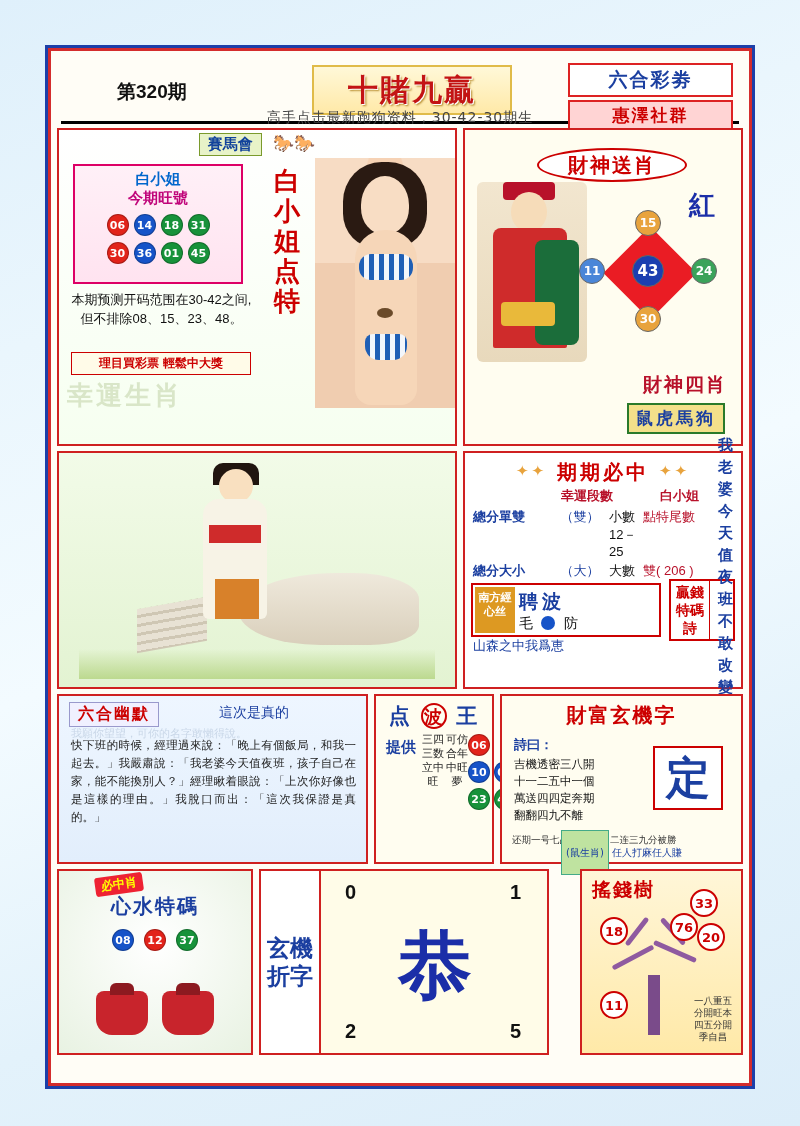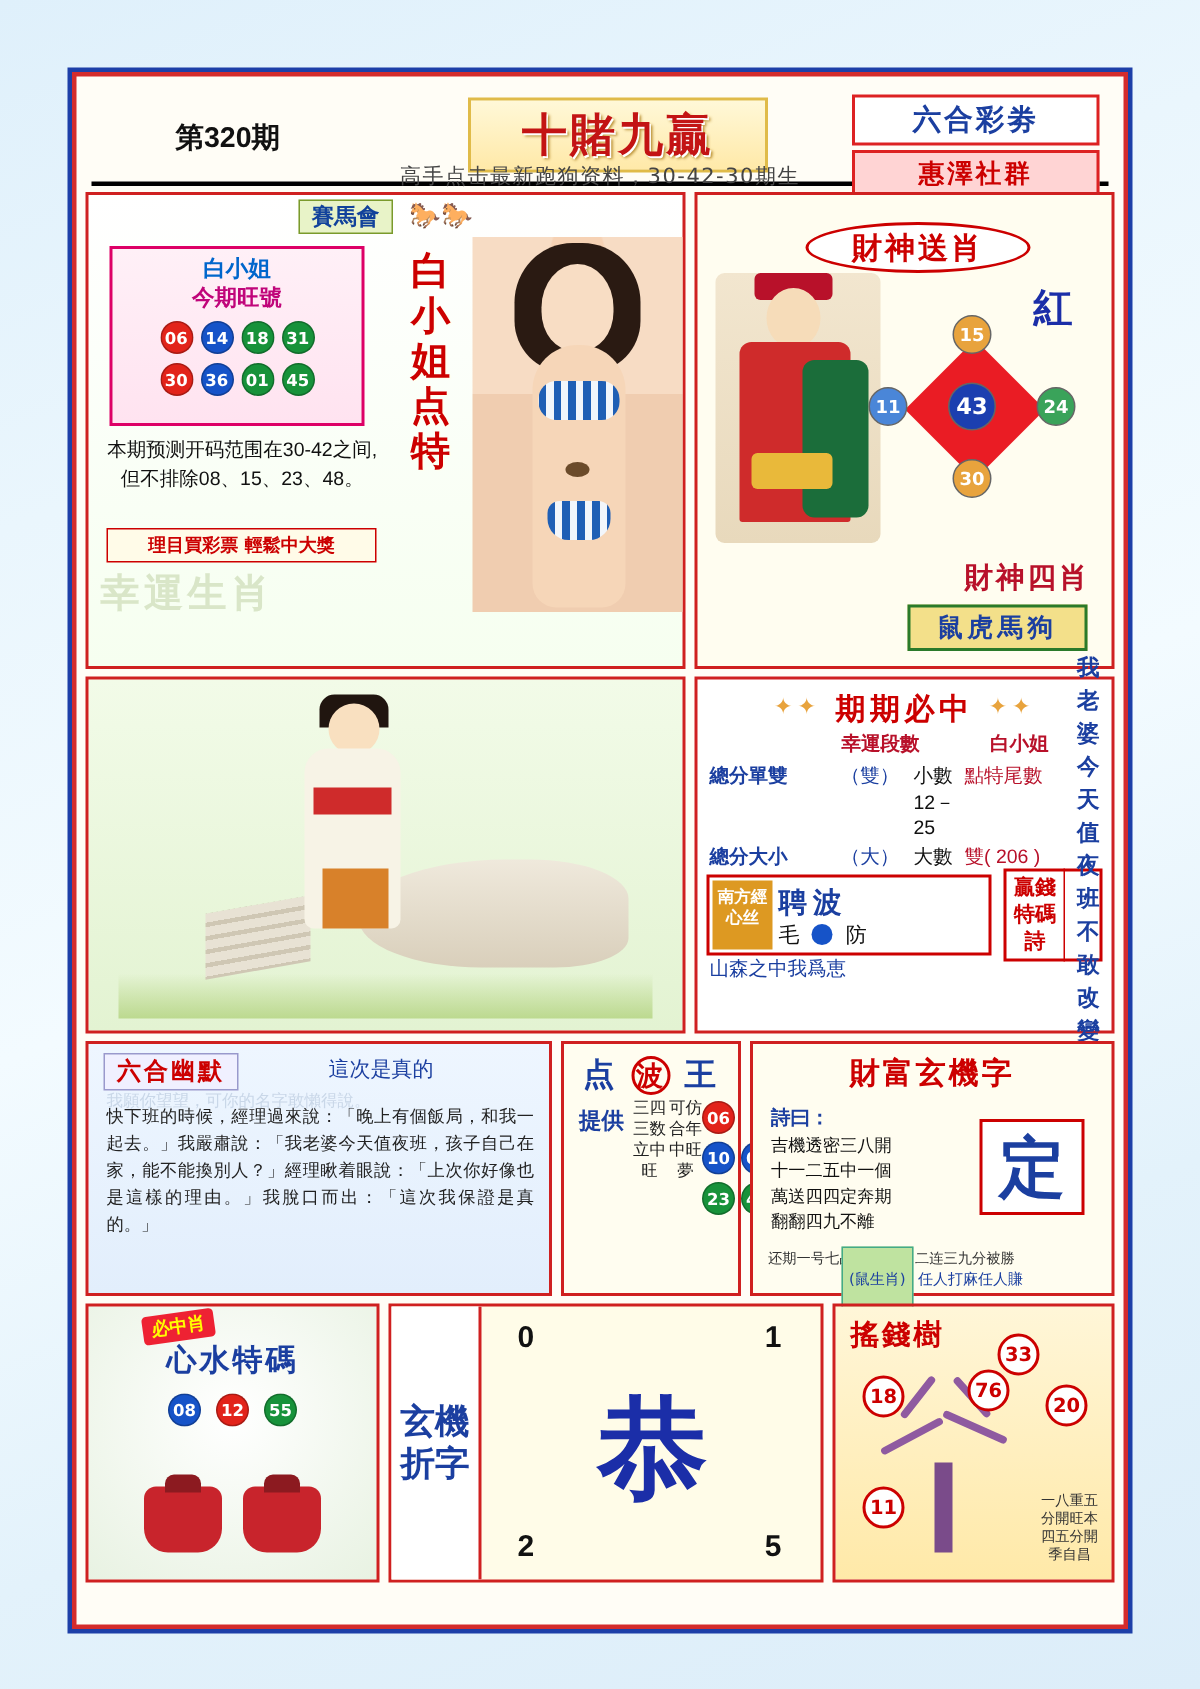"鼠虎馬狗" .zodiacbar { padding: 2px 18px -> 2px 7px }
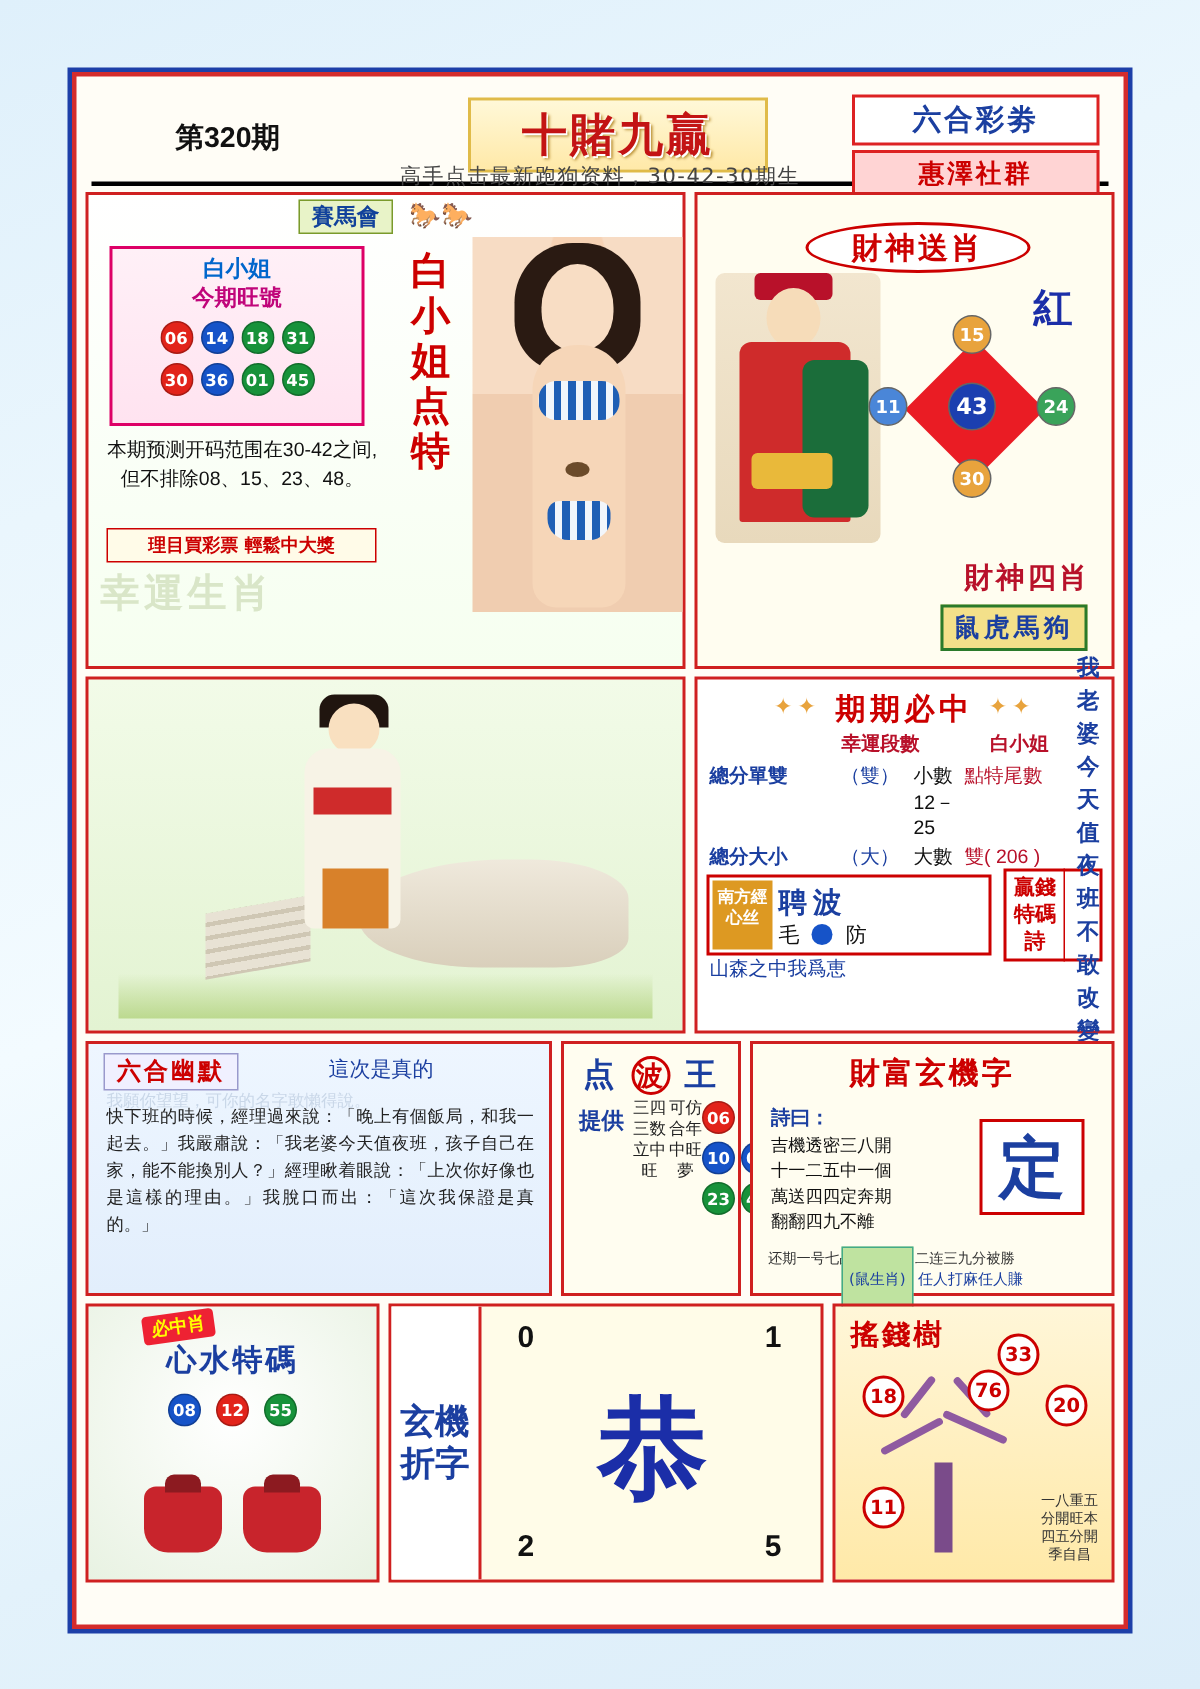"搖錢樹" .rightD { margin-left: none -> 25px }
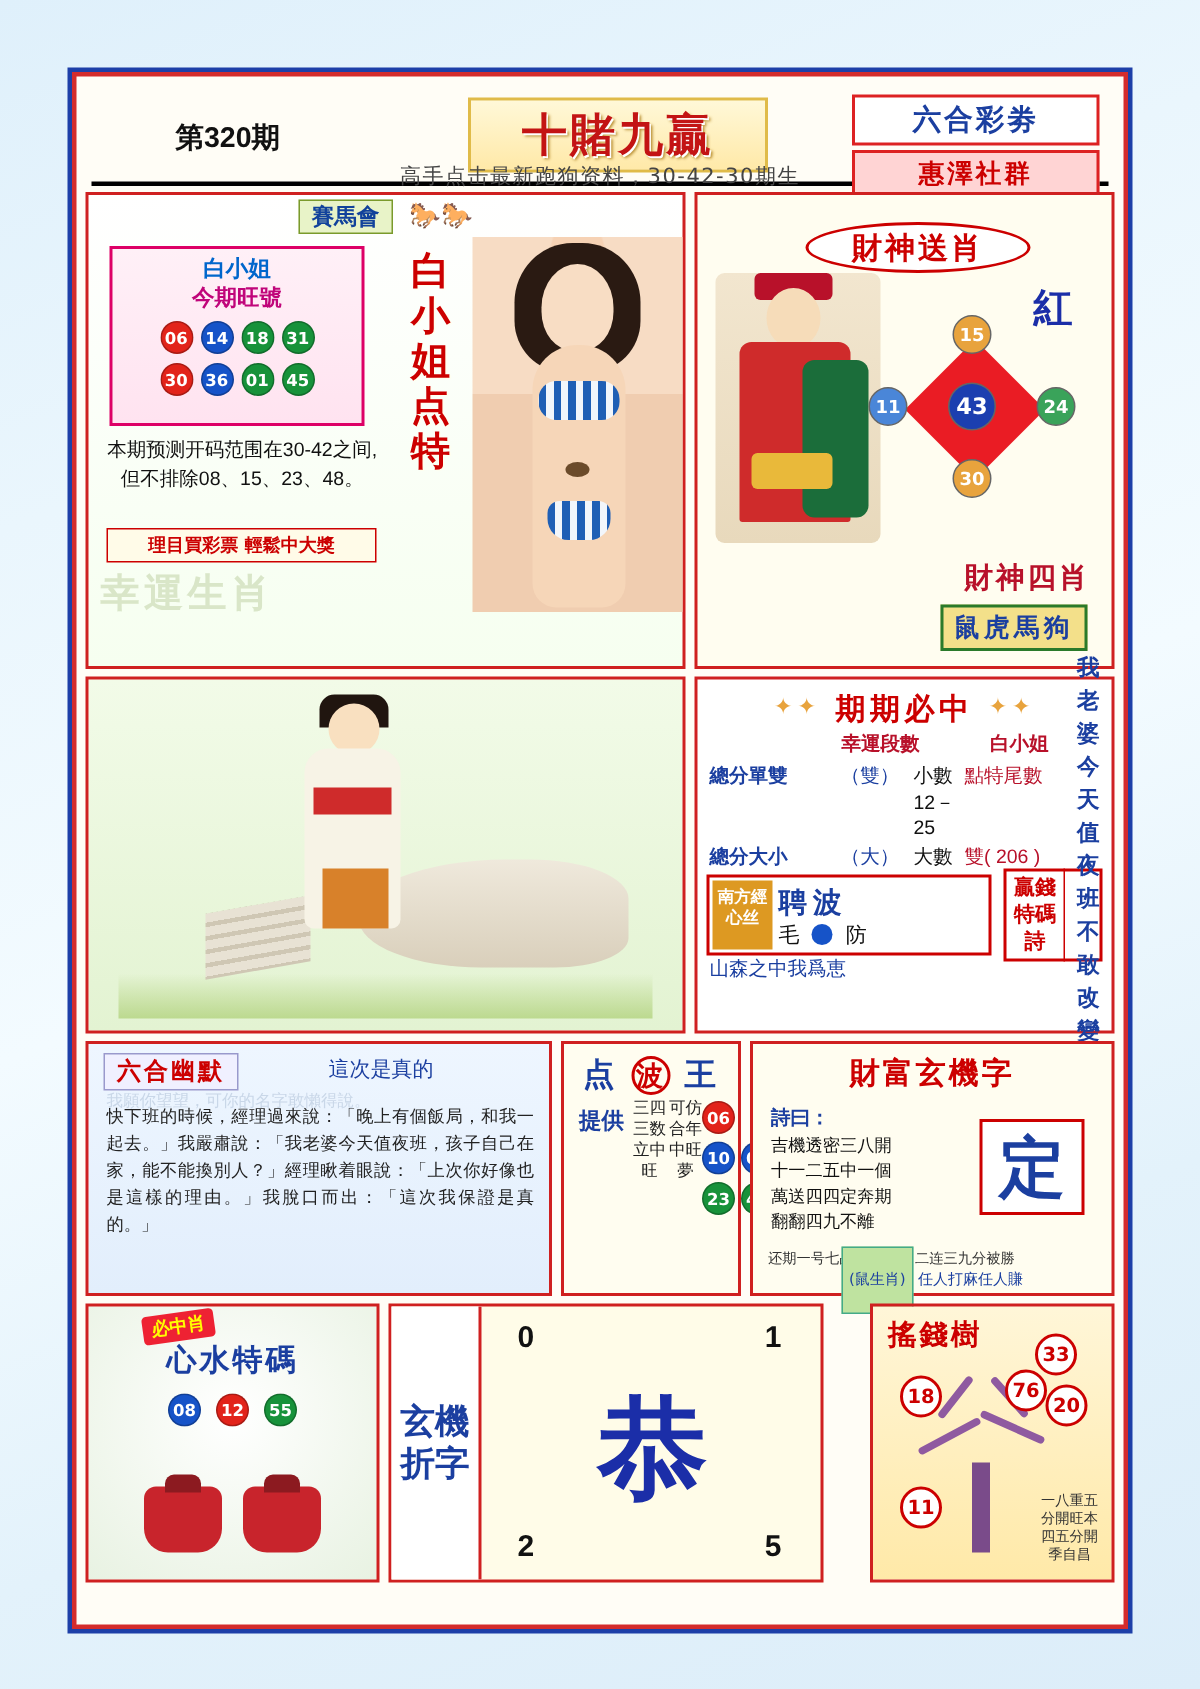"55" span.ball { text: 55 -> 37 }
